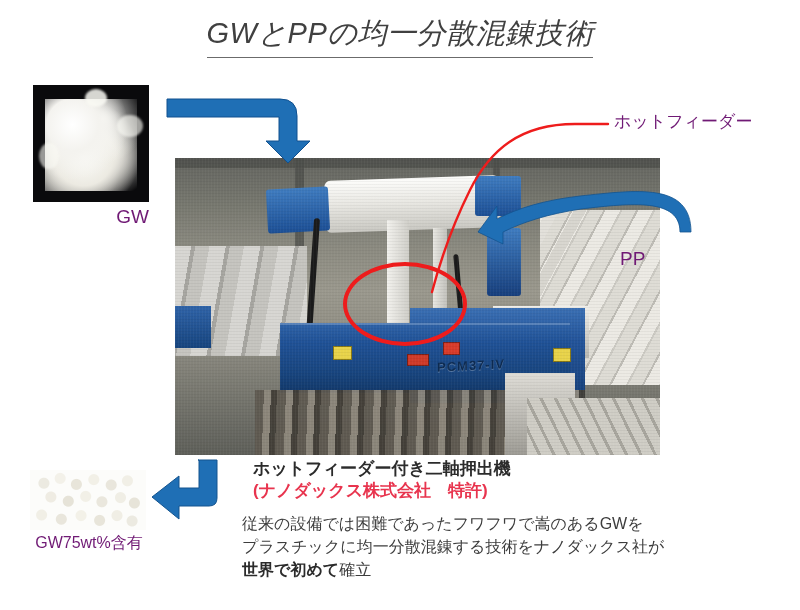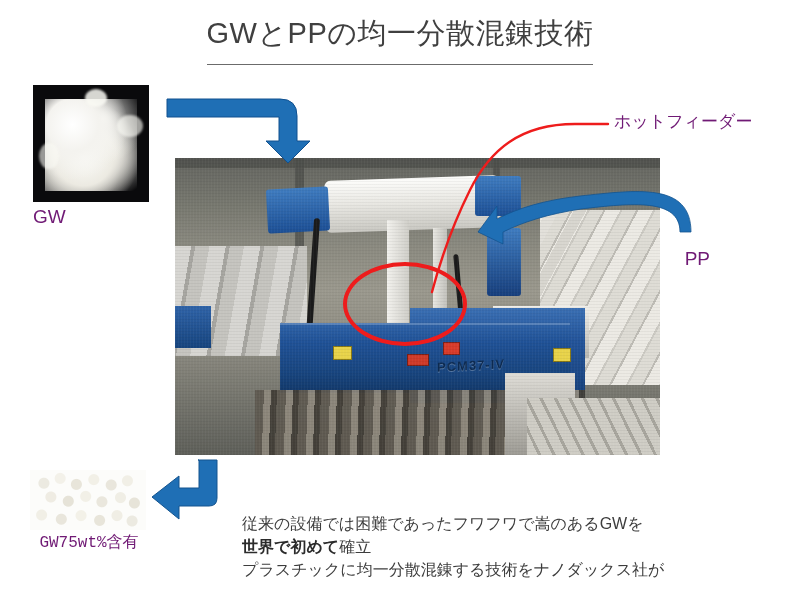"GWとPPの均一分散混錬技術" #title span.u { font-style: none -> italic; padding-bottom: 15px -> 8px }
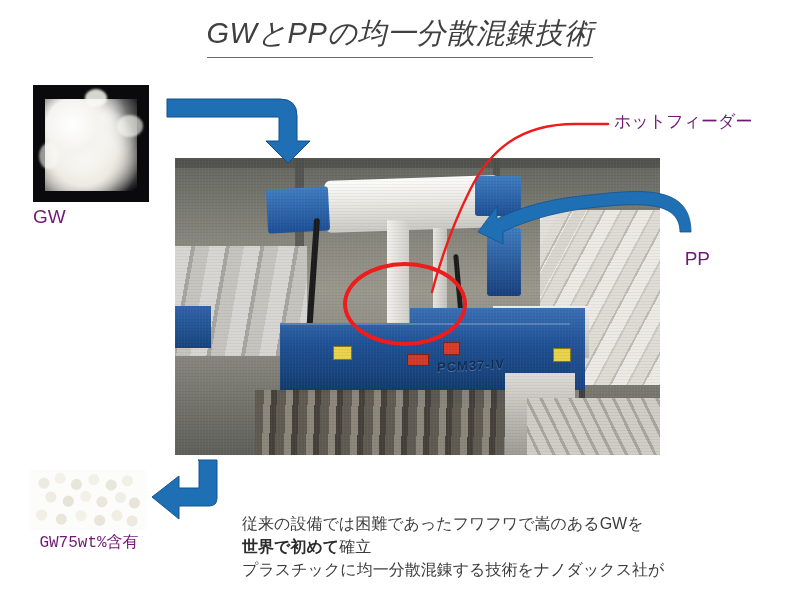"GW" #label-gw { text-align: left -> right }
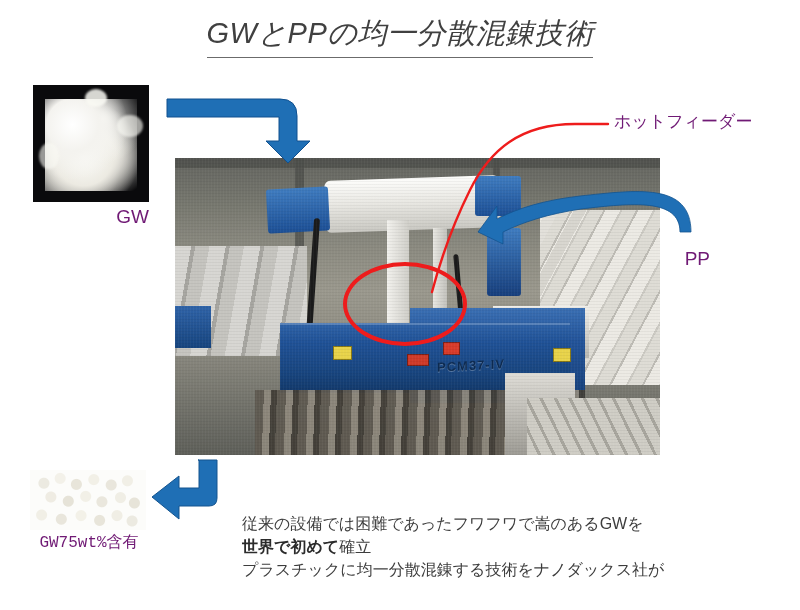"PP" #label-pp { text-align: right -> left }
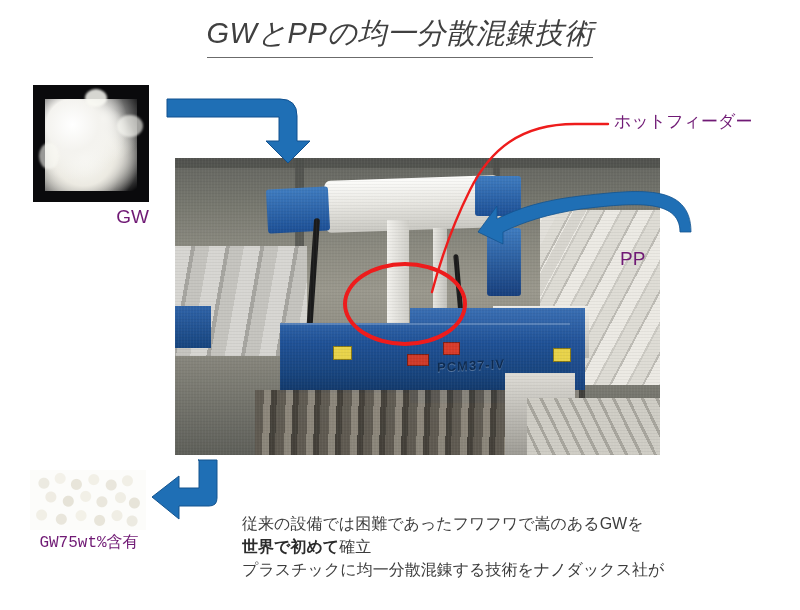"ホットフィーダー付き二軸押出機" div { html: none -> <div> <div>ホットフィーダー付き二軸押出機</div> <div>(ナノダックス株式会社 特許)</div> </div> }
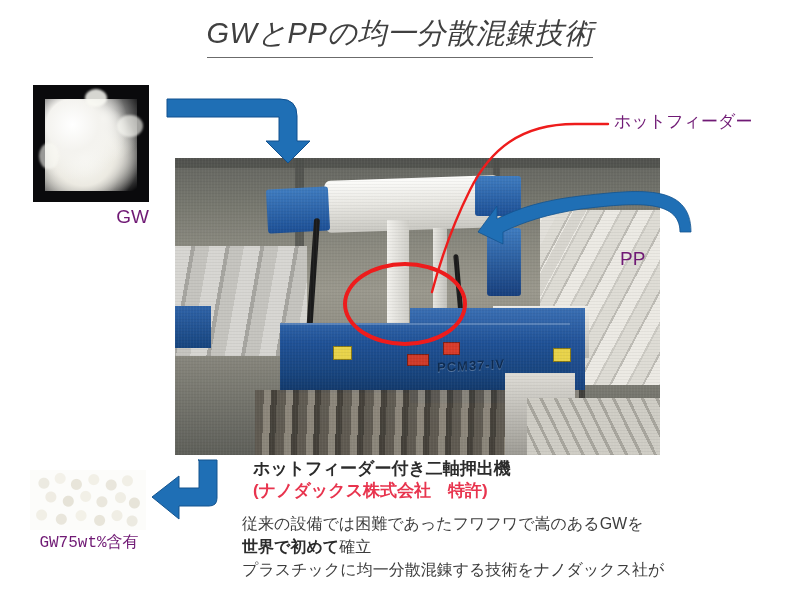"GW75wt%含有" #label-pellet { font-family: Liberation Mono, monospace -> none }
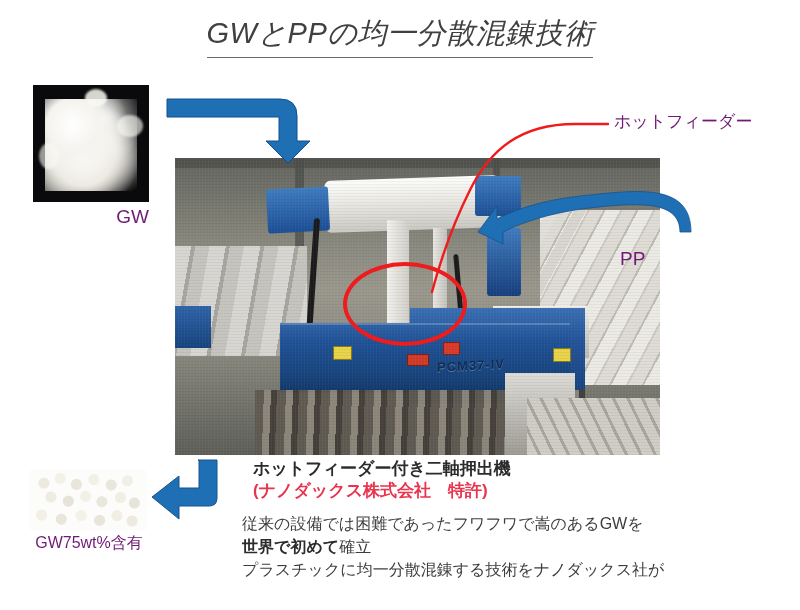"世界で初めて確立" div { order: before "プラスチックに均一分散混錬する技術をナノダックス社が" -> after "プラスチックに均一分散混錬する技術をナノダックス社が" }
